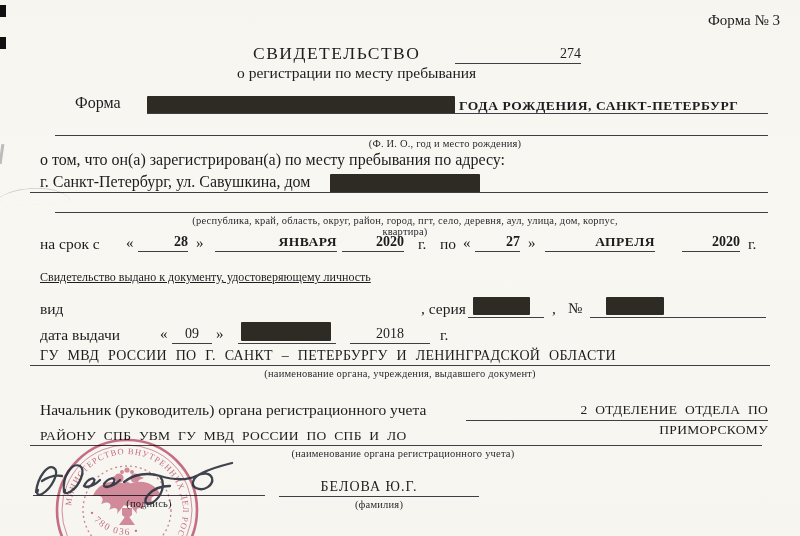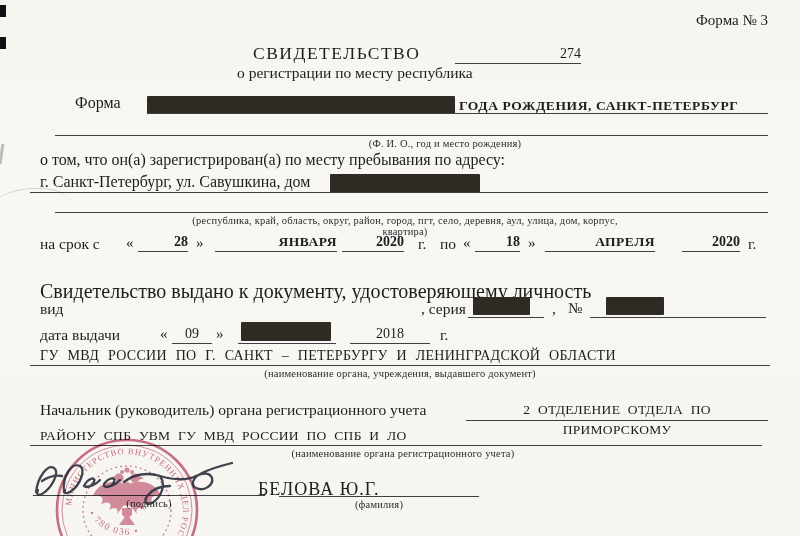"Форма № 3" div.abs { right: 32px -> 20px }
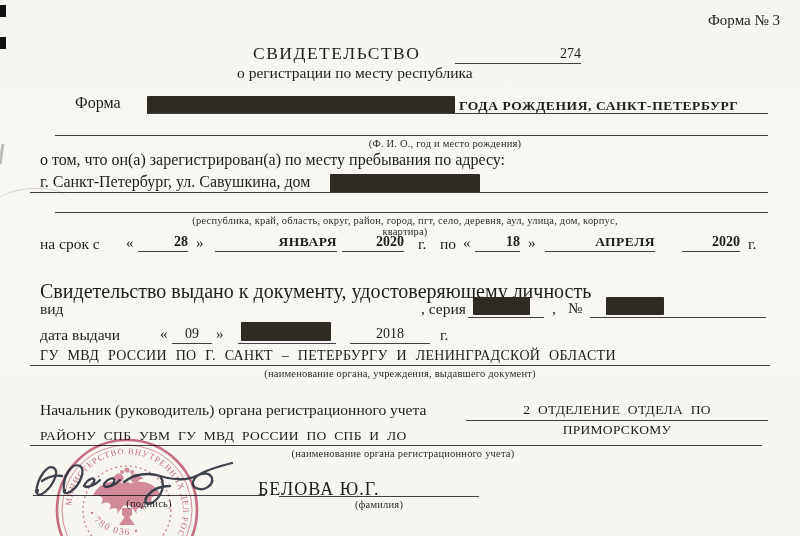"о регистрации по месту республика" div.abs { text: республика -> пребывания }
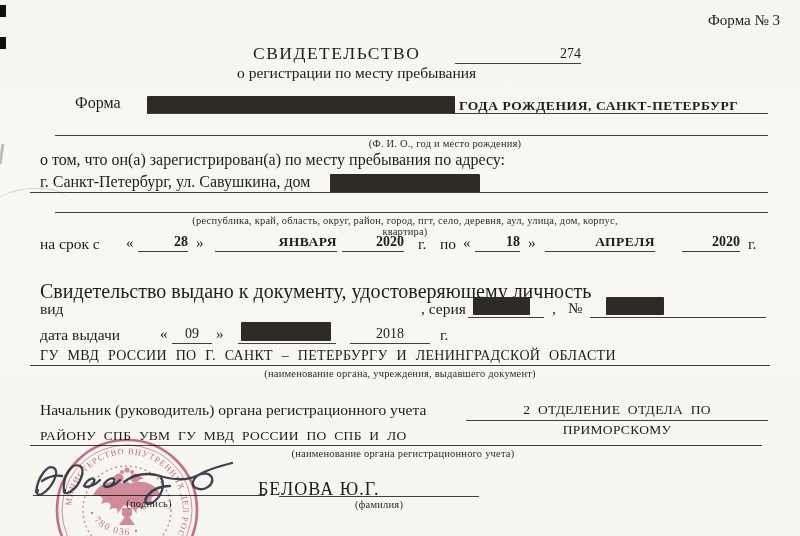"18" div.abs { text: 18 -> 27 }
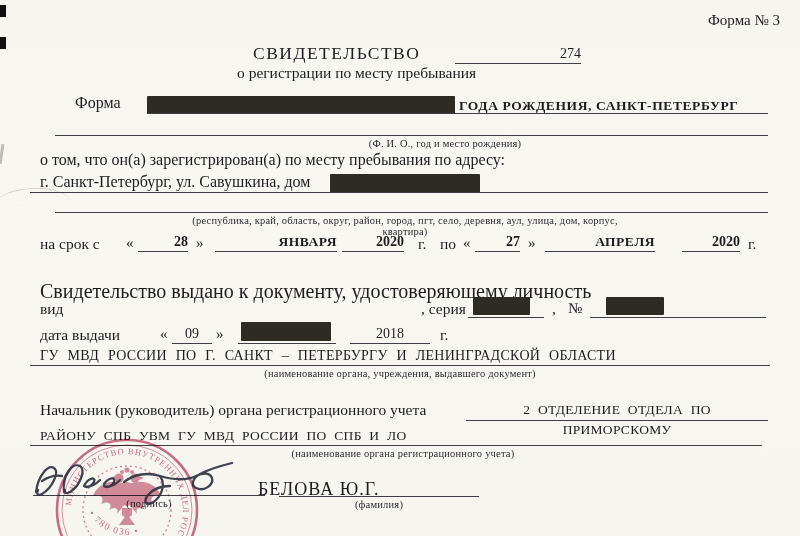"Свидетельство выдано к документу," div.abs { font-size: 20px -> 12px; text-decoration: none -> underline; top: 280px -> 270px }
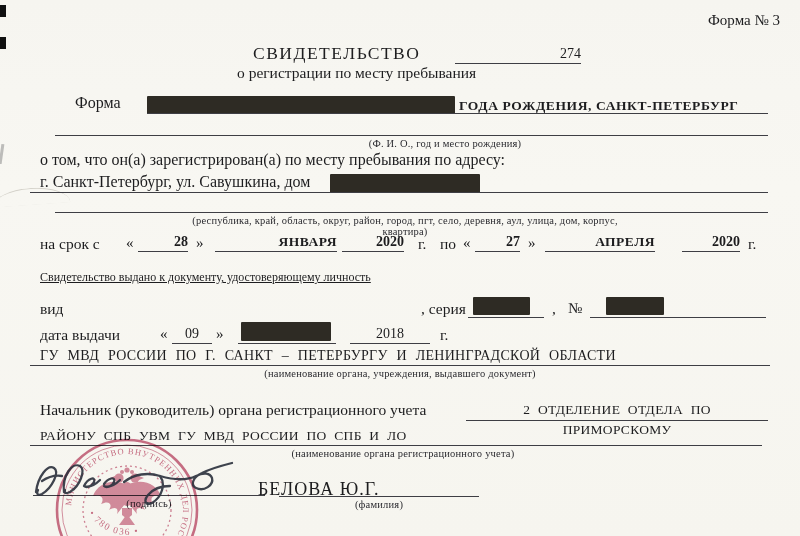"ГУ МВД РОССИИ ПО Г." .caps { text-align: none -> right }
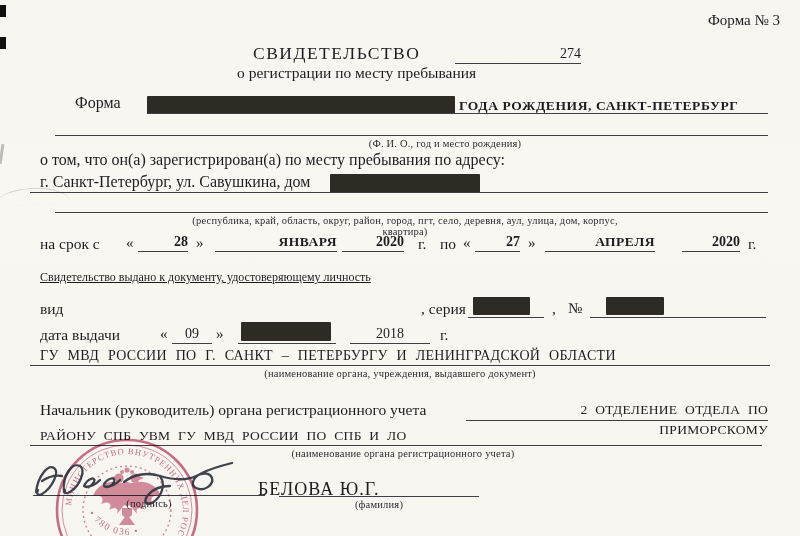"БЕЛОВА Ю.Г." div.abs { font-size: 18px -> 14px; text-align: none -> center }
